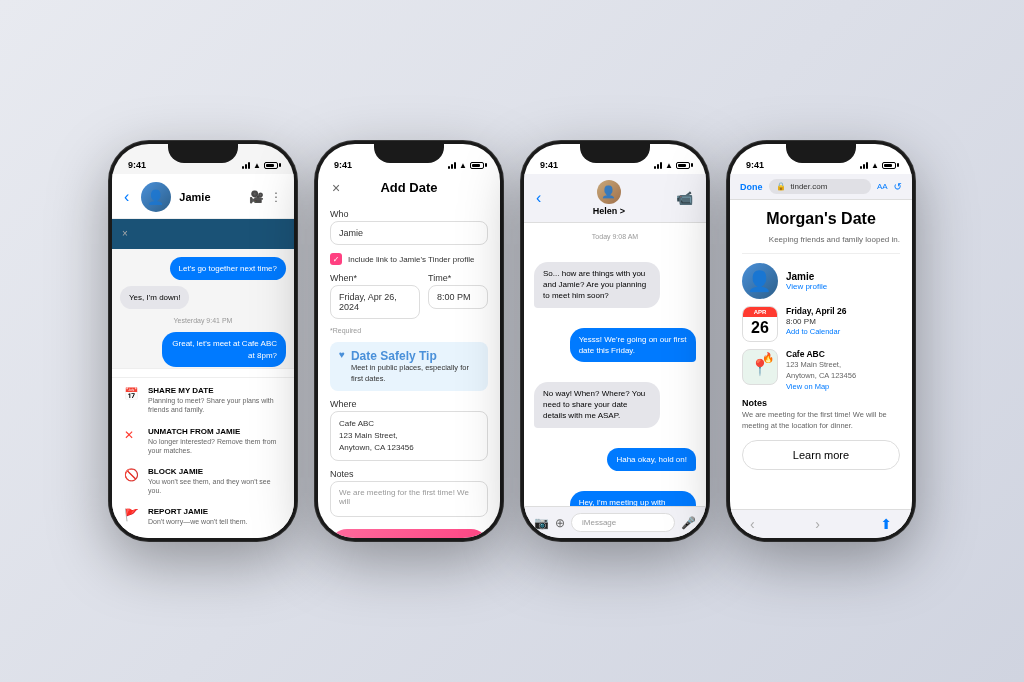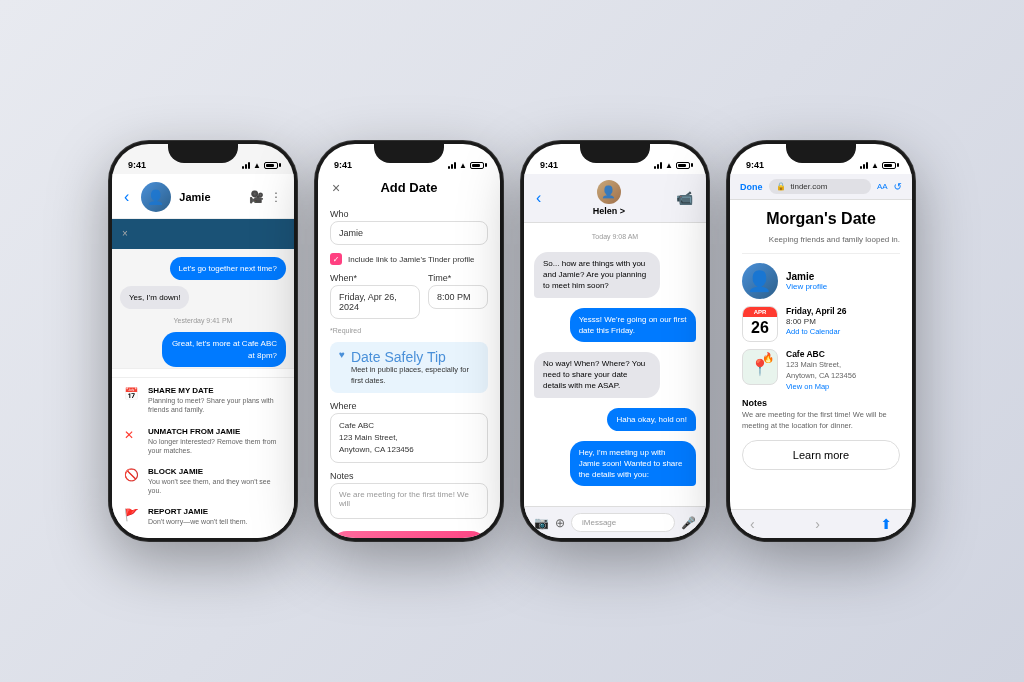"So... how are things with" .imessage-area { gap: 10px -> 20px }
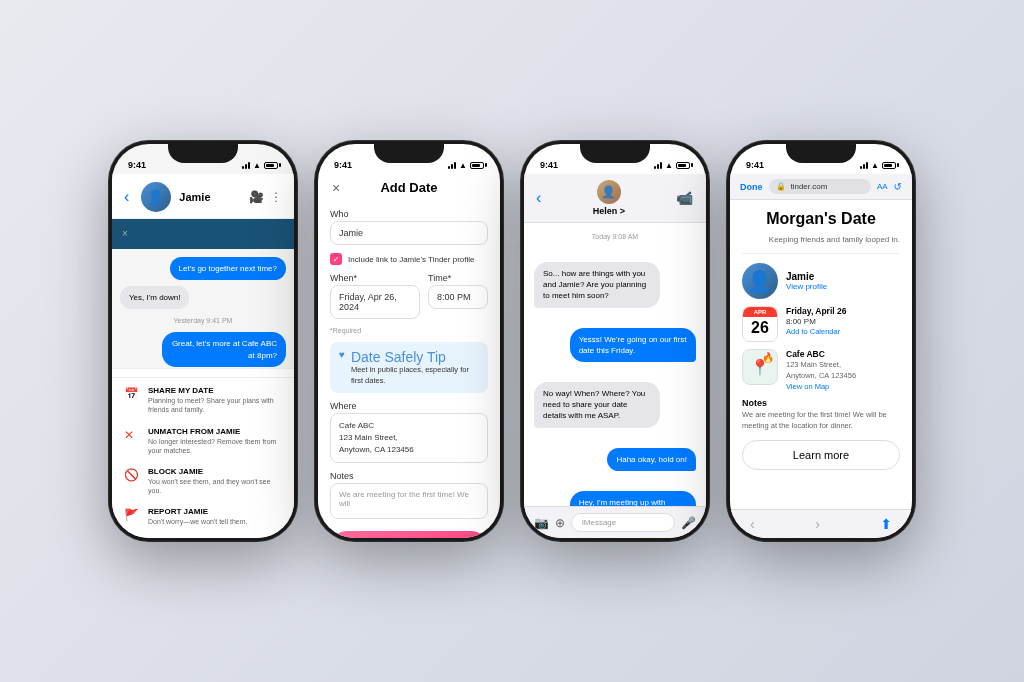"Great, let's more at Cafe" div.msg-bubble { text: more -> meet }
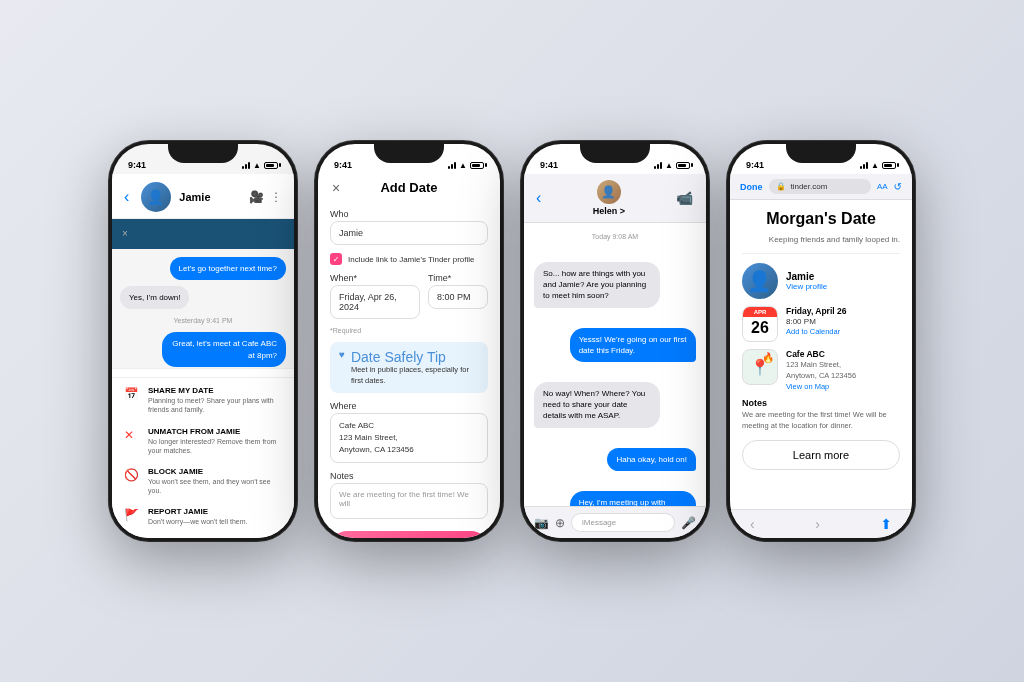"Date Safely Tip" .tip-title { font-size: 14px -> 12px; font-weight: 400 -> 700 }
